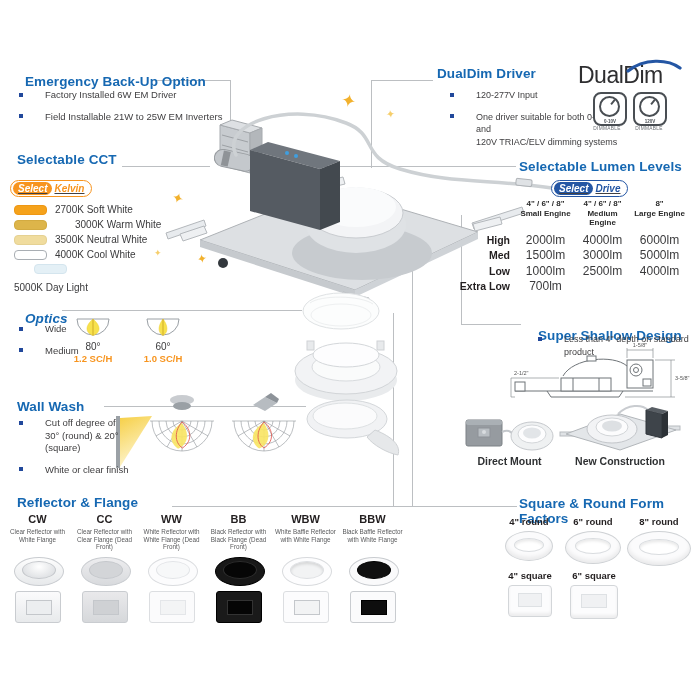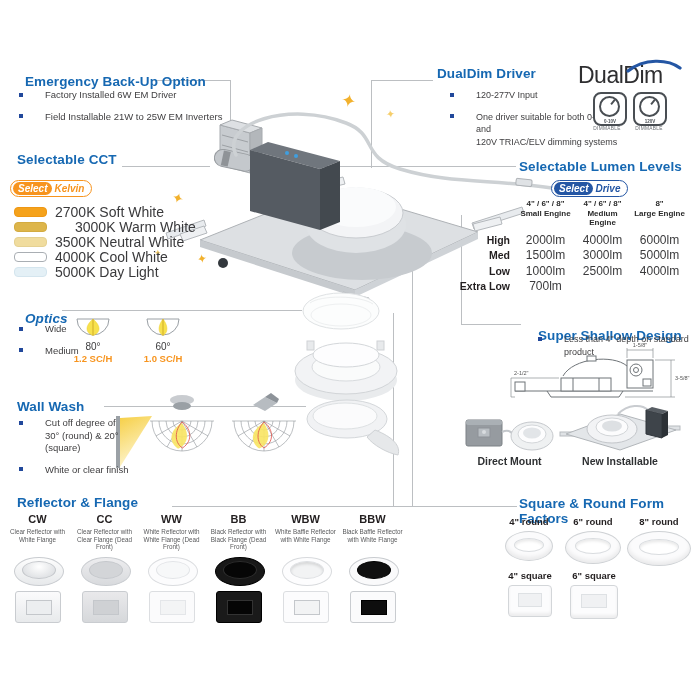"Select" .badge { text-decoration: none -> underline }
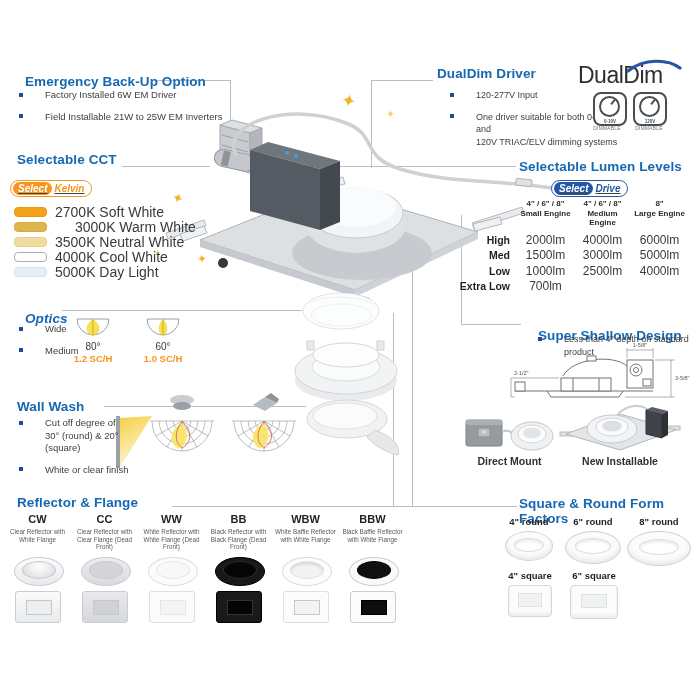"2700K Soft White" .cct-row .lbl { font-size: 14px -> 10px }
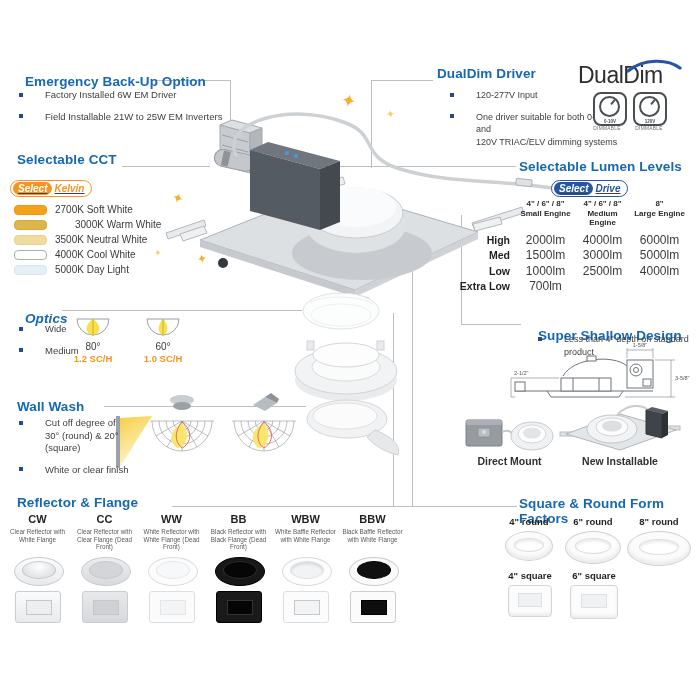"5000K Day Light" div.cct-row { flex-direction: none -> column }
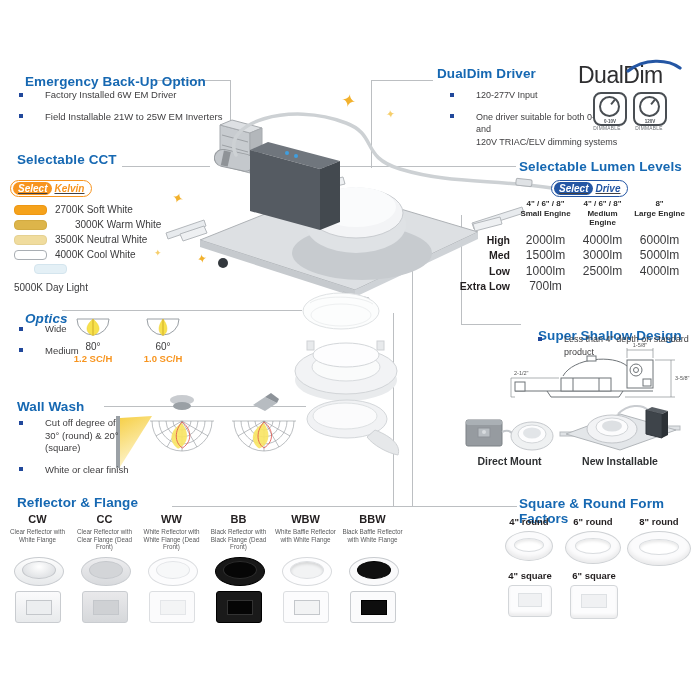"New Installable" div.mount-cap { text: Installable -> Construction }
